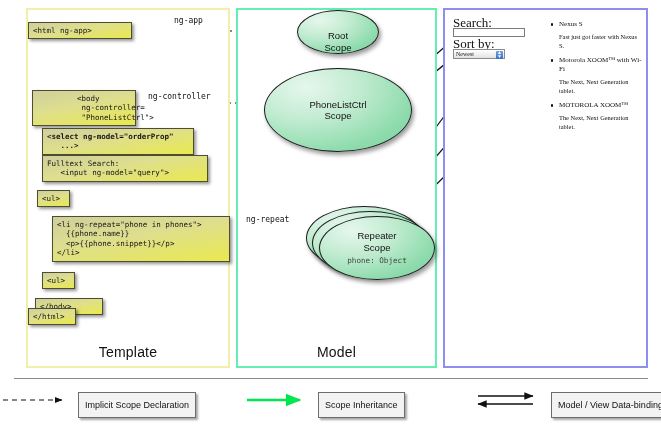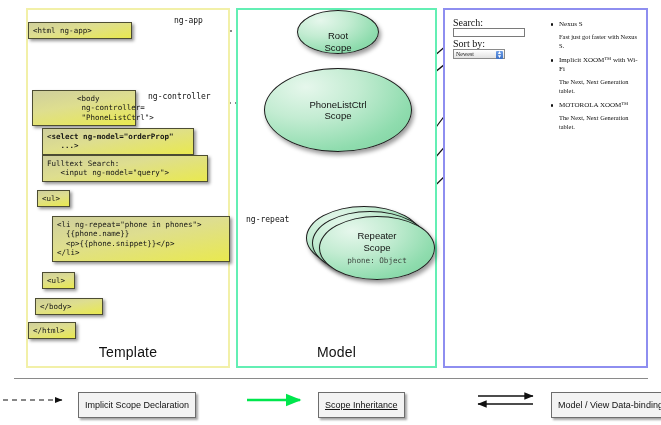"Search:" .vlabel { font-size: 10px -> 13px }
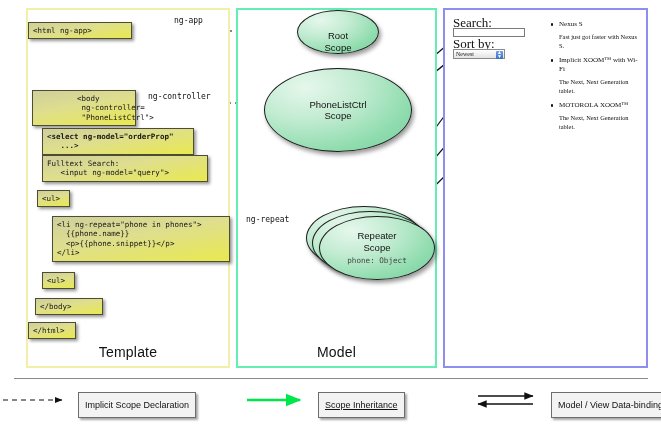"Implicit XOOM™ with Wi-Fi" div.phone-name { text: Implicit -> Motorola }
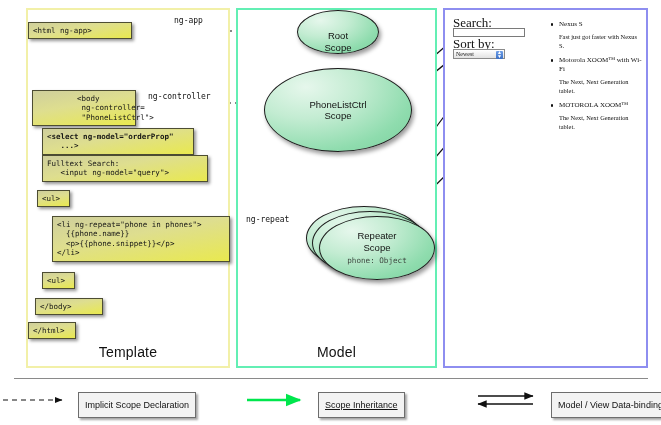"</html>" div.codebox { top: 322px -> 308px }
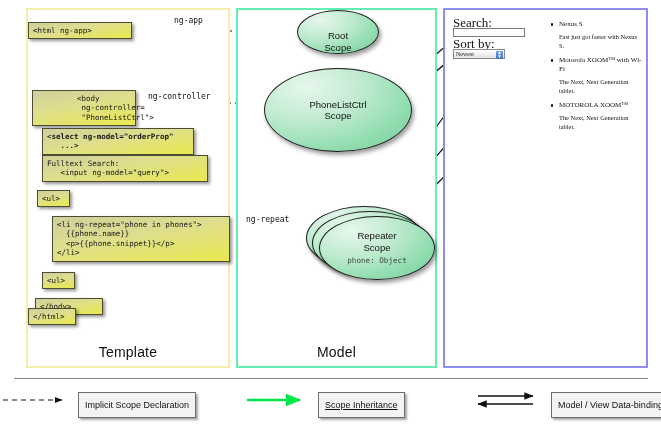"Scope Inheritance" div.legend-box { text-decoration: underline -> none }
